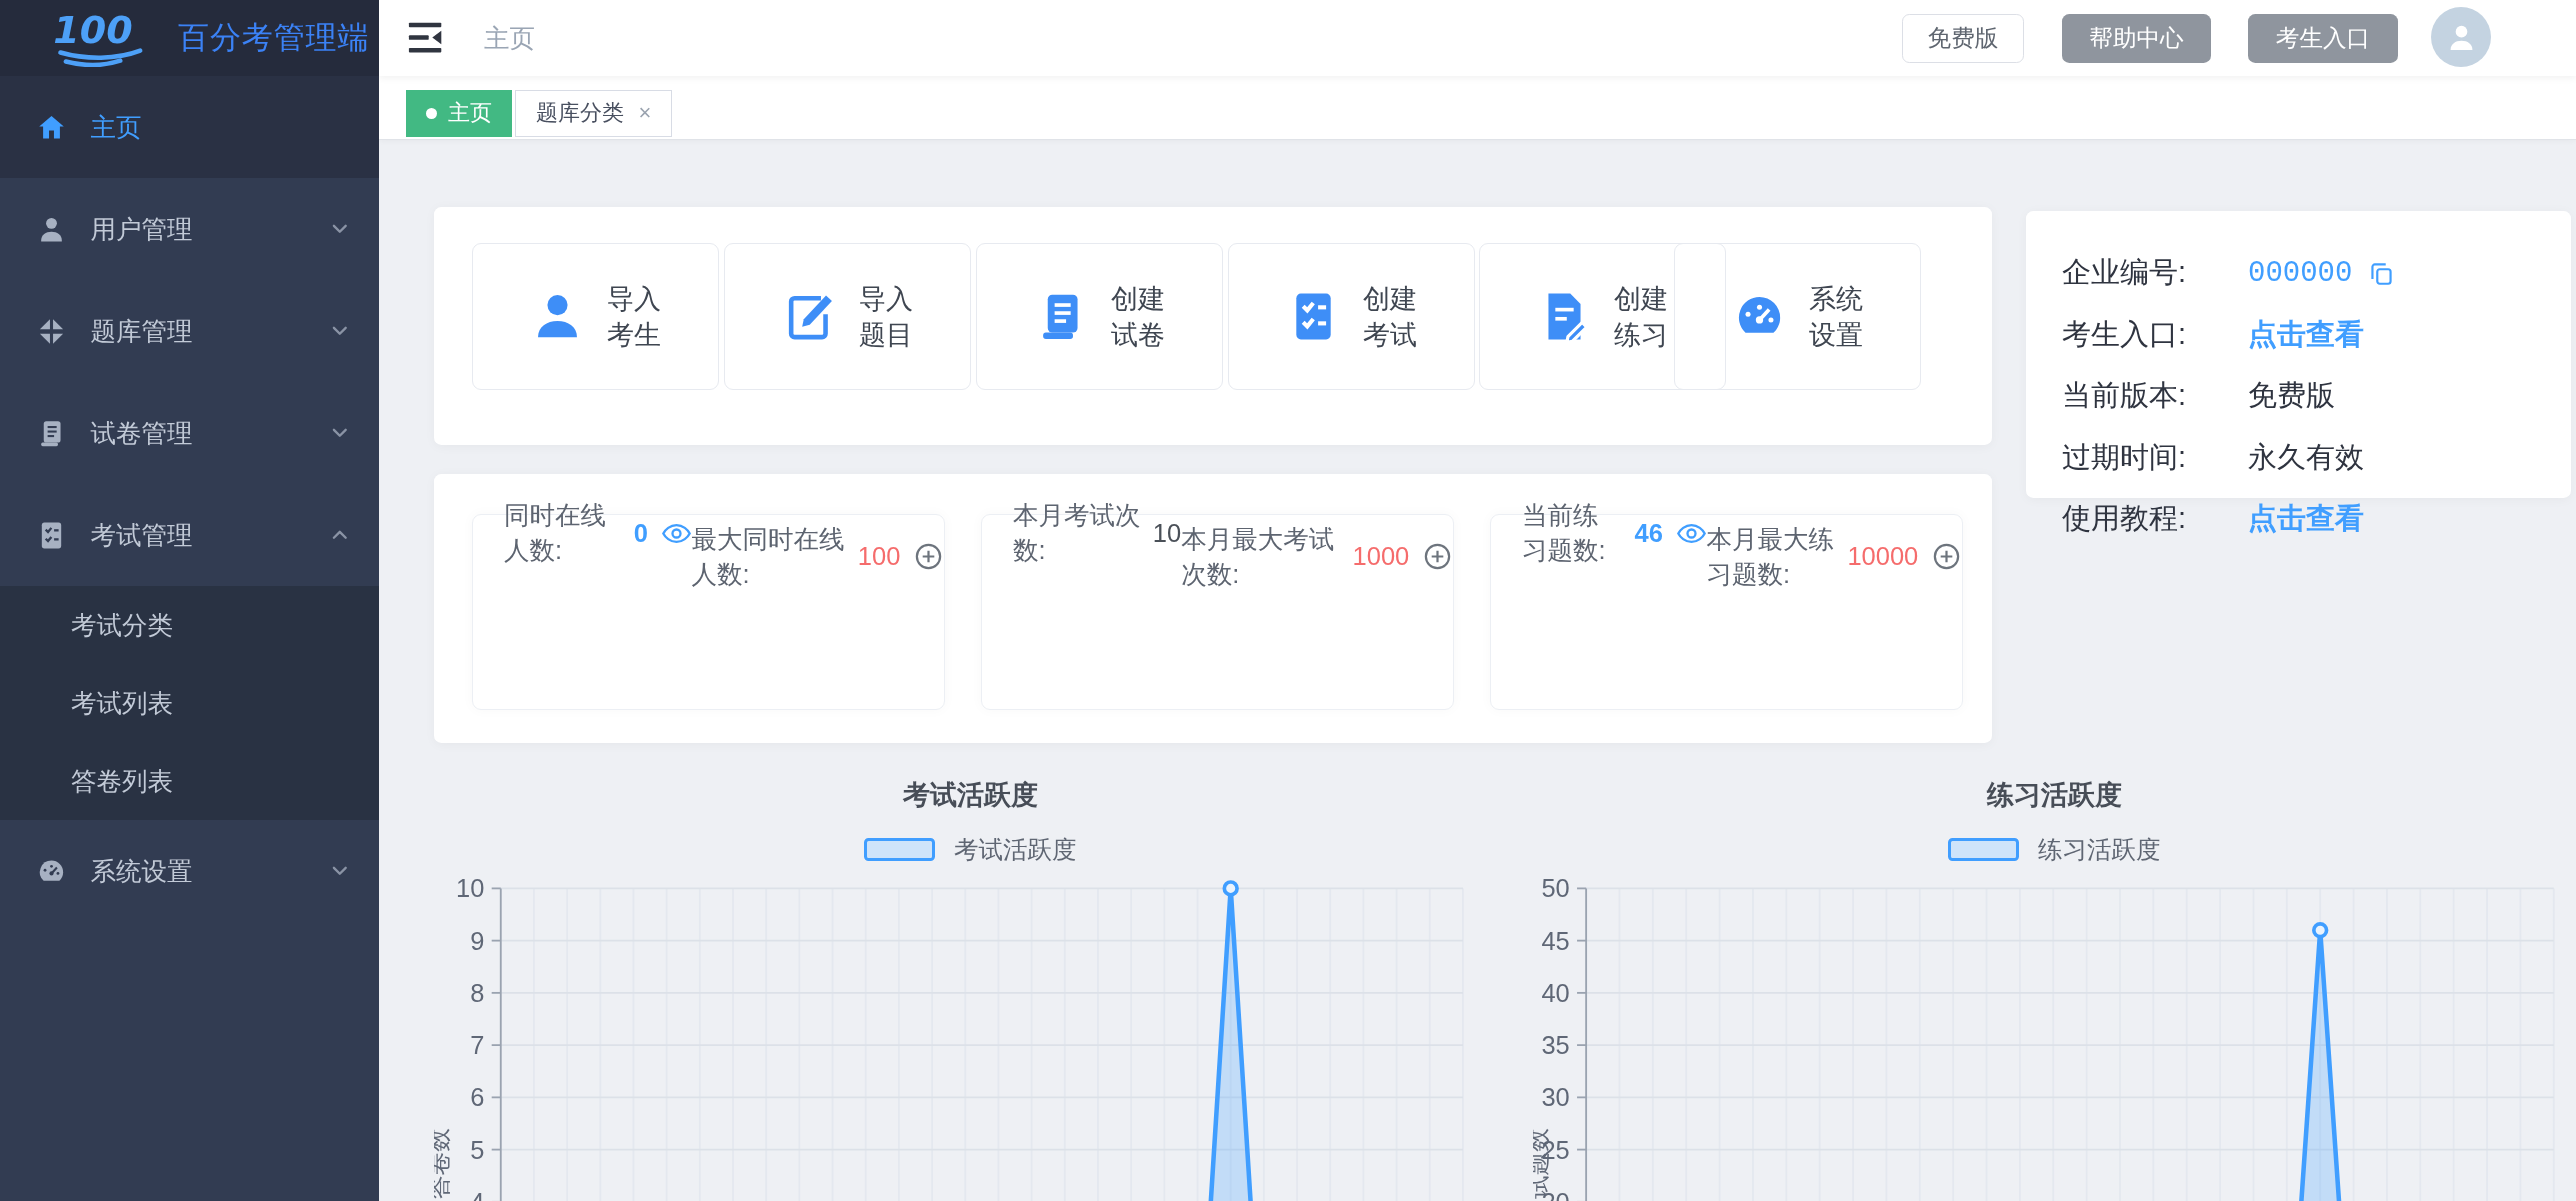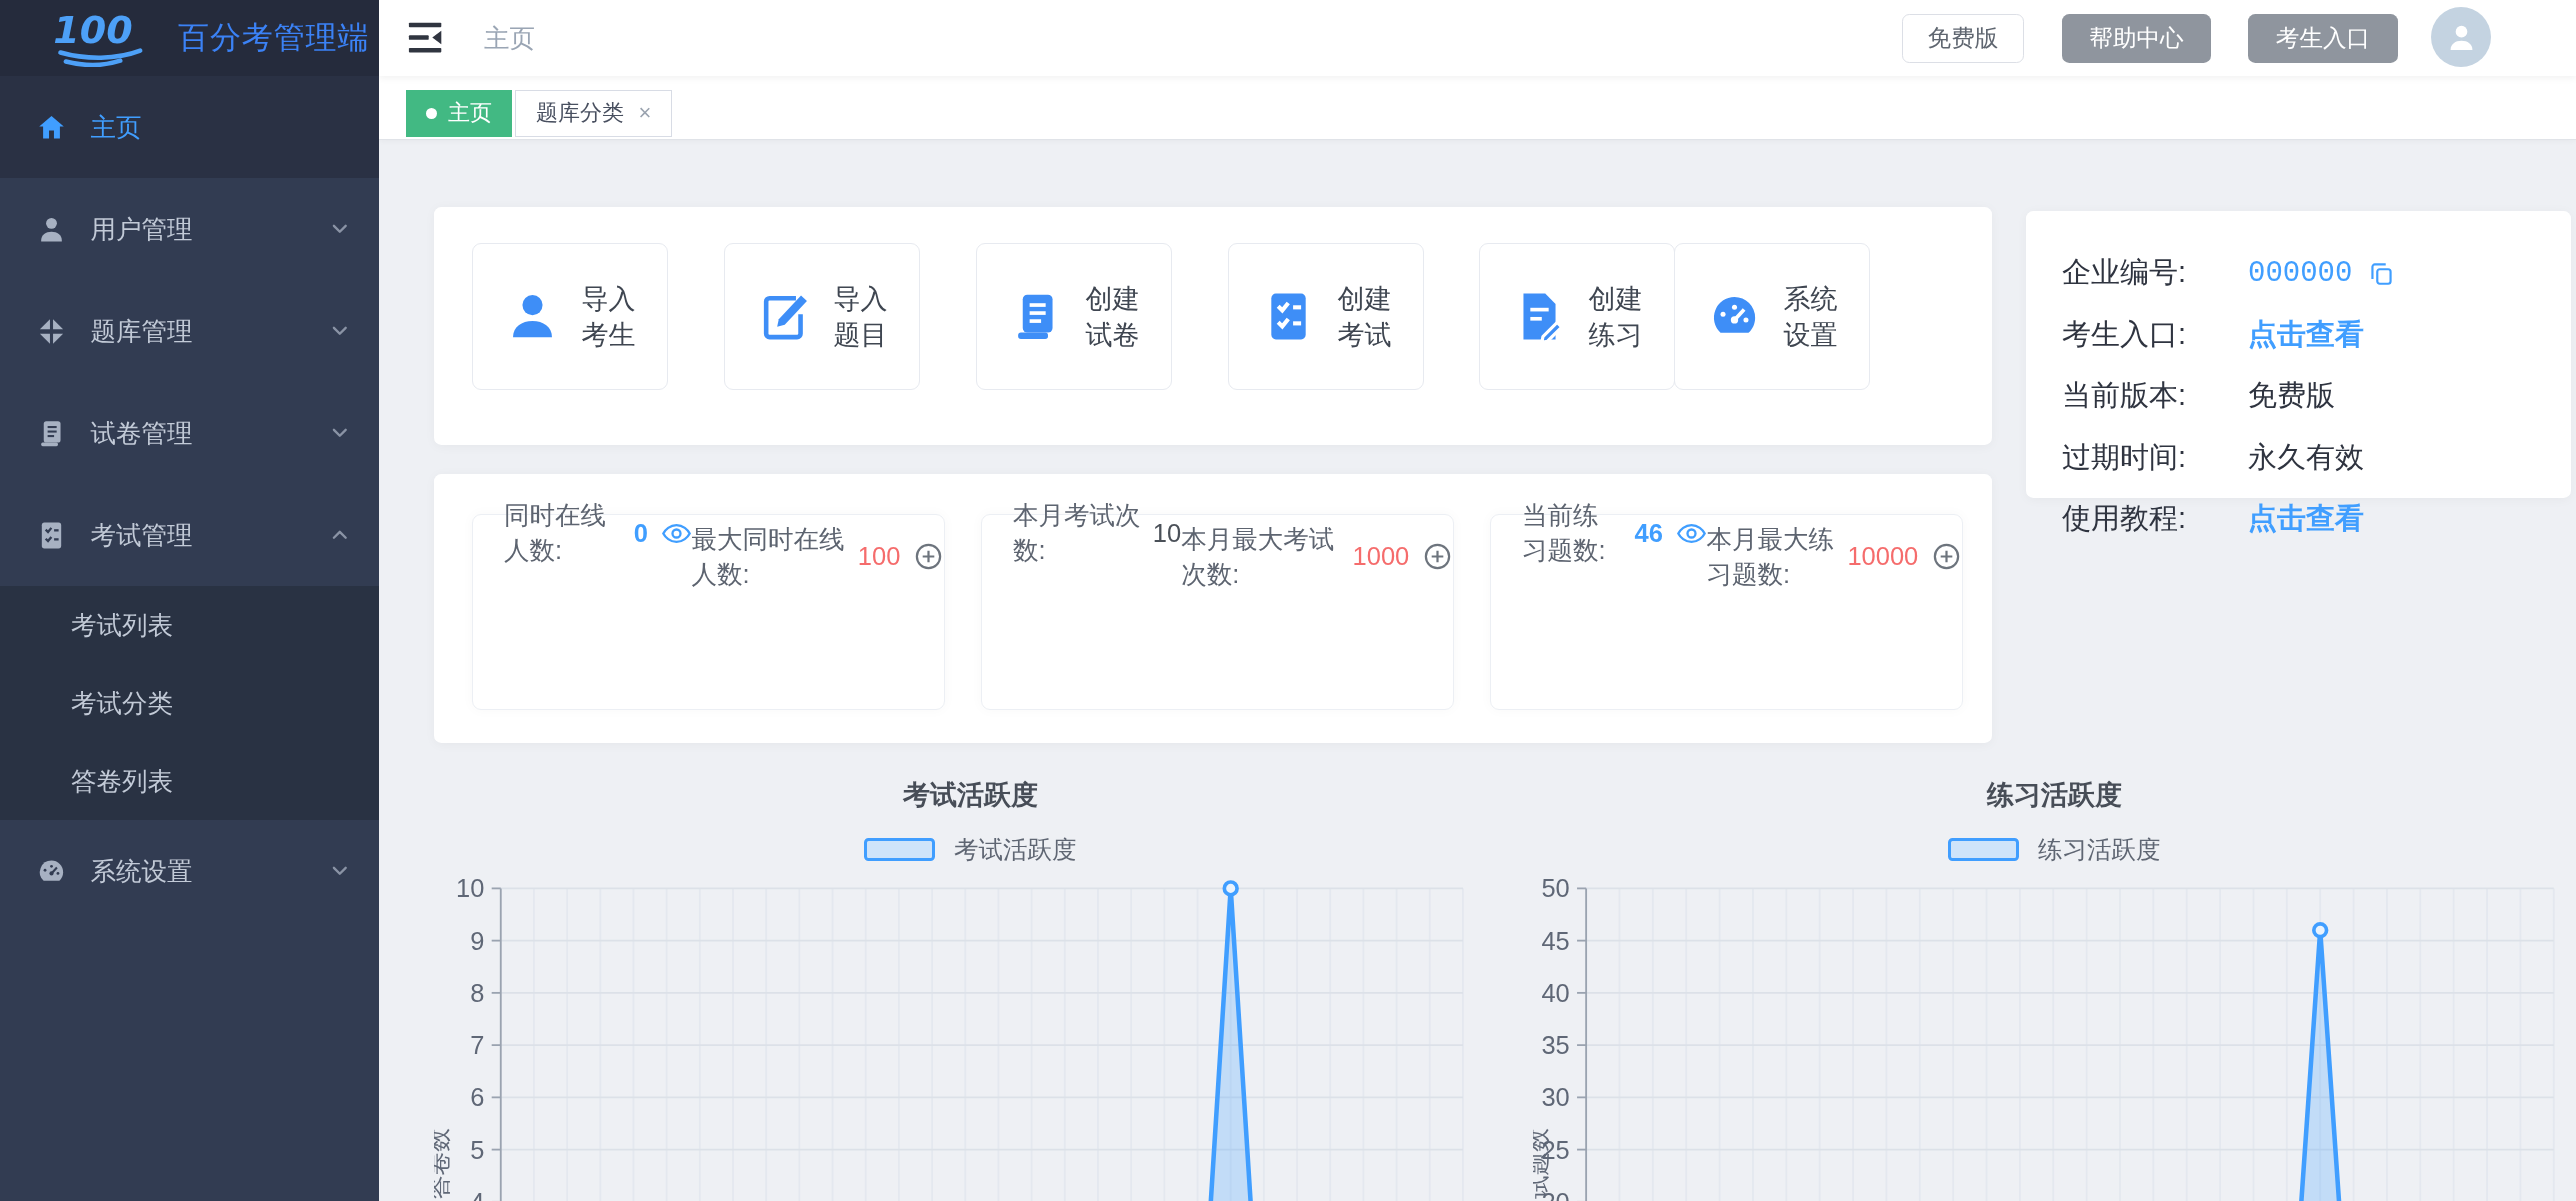"导入" .action-card { width: 196px -> 247px }
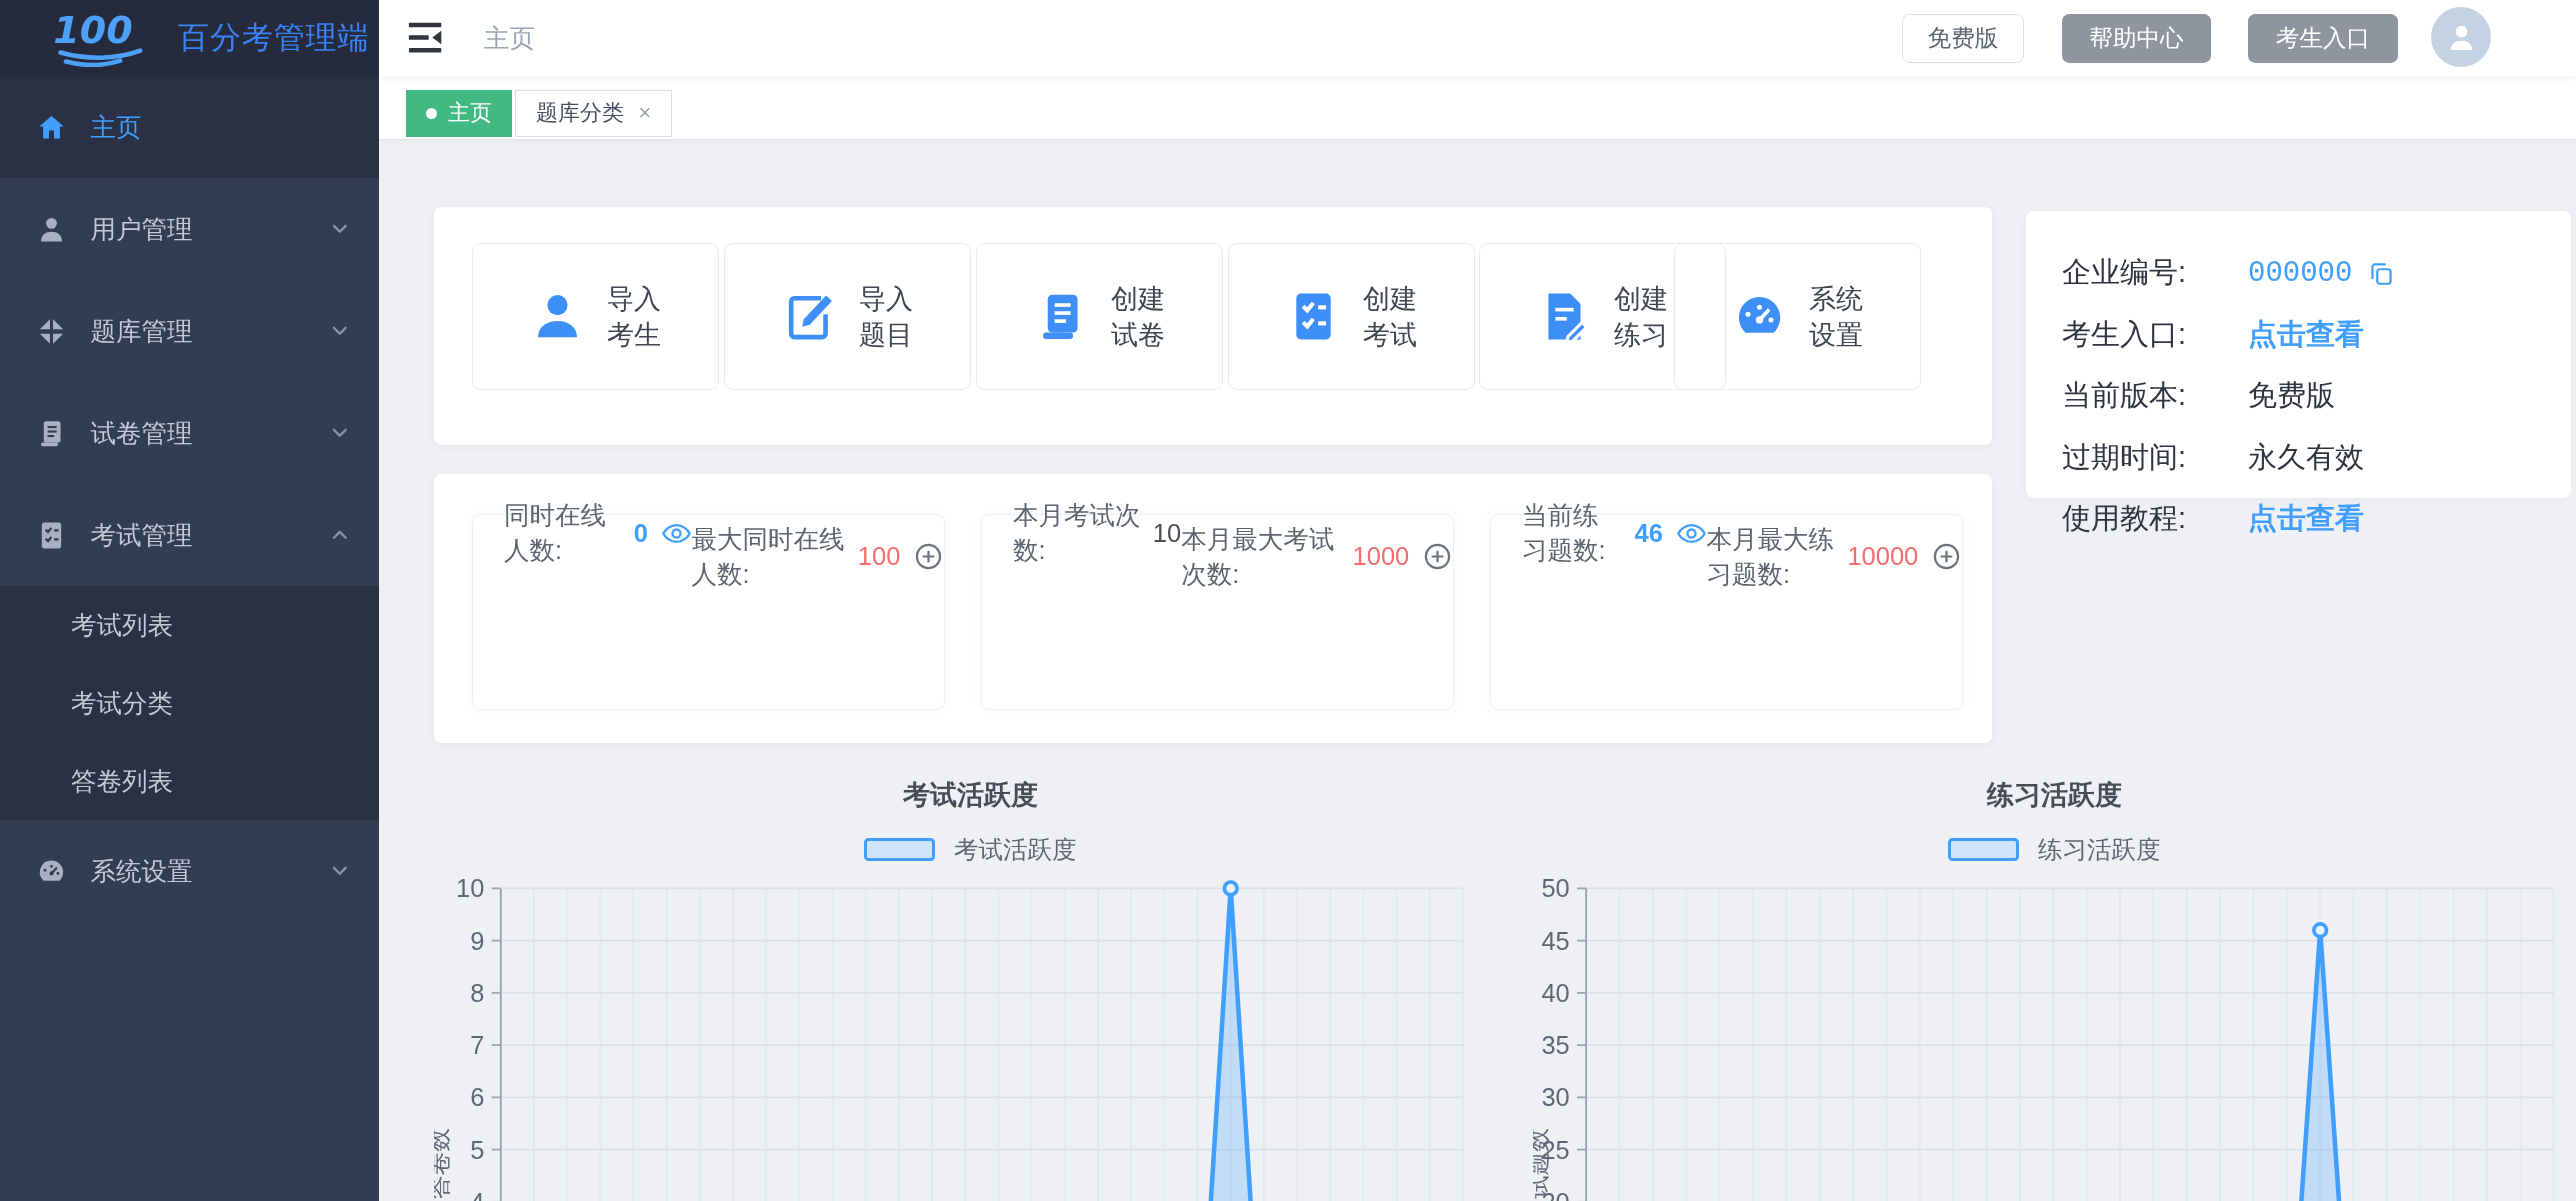"考试列表" div.sub-item { order: before "考试分类" -> after "考试分类" }
